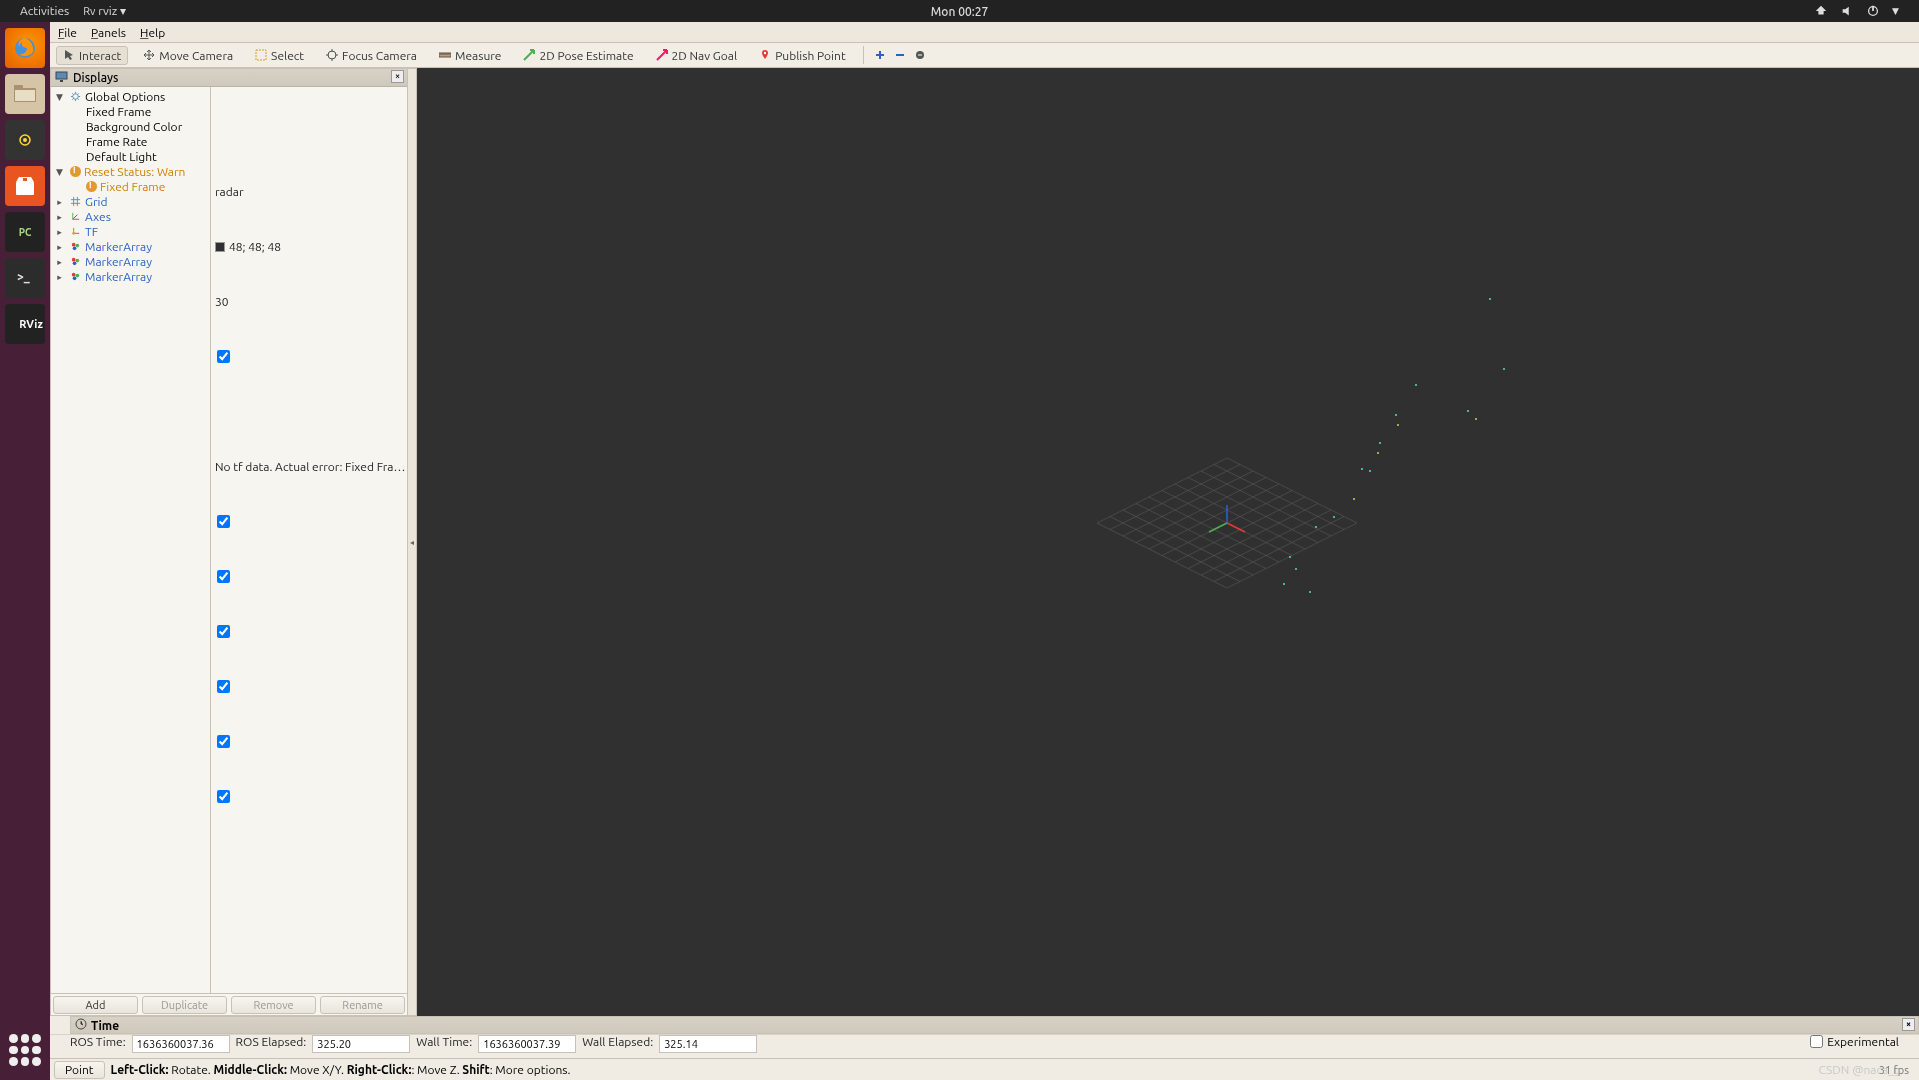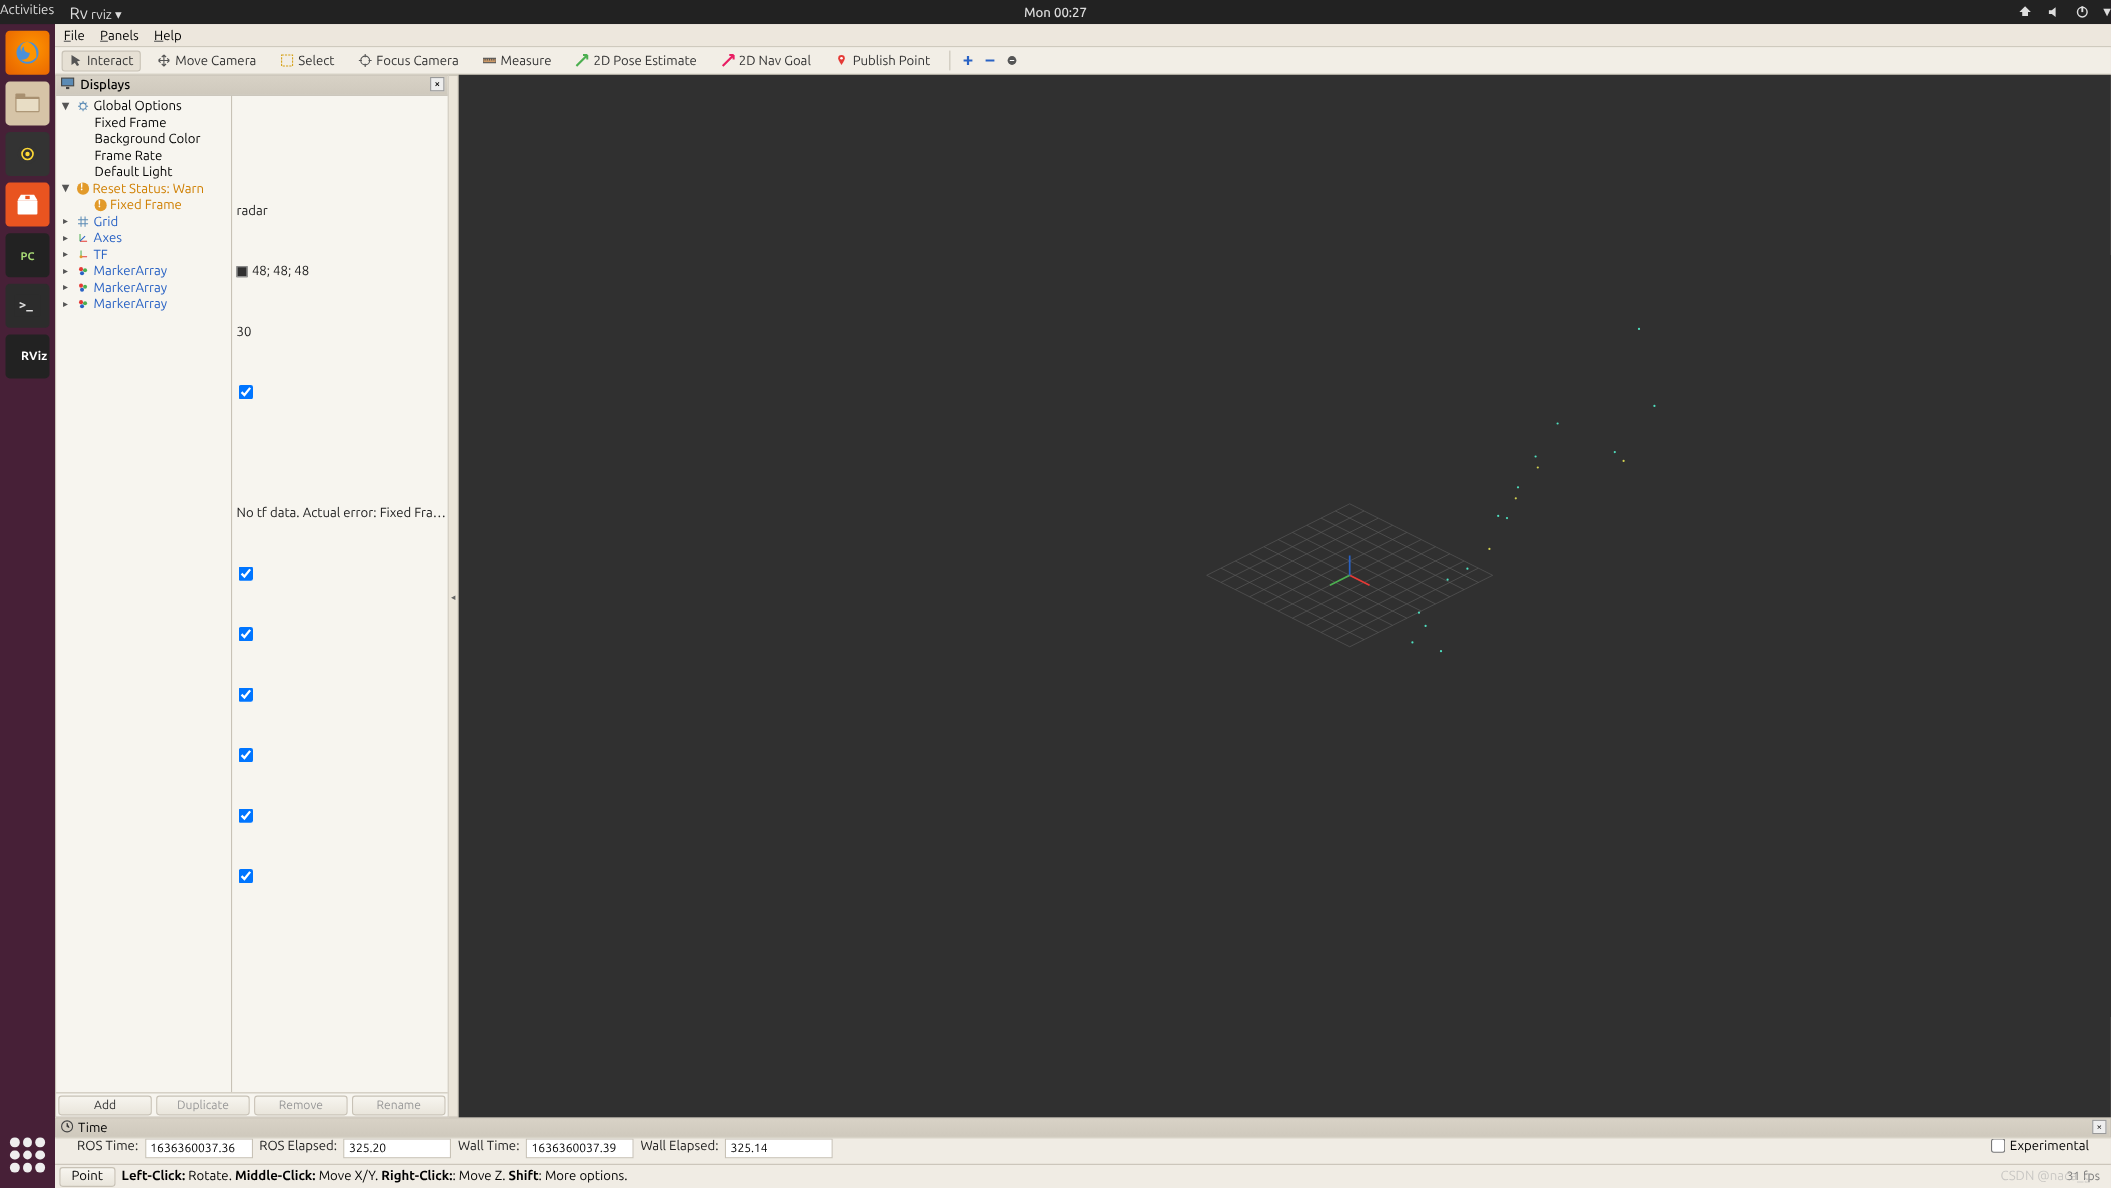"Activities" #topbar { padding: 0 0 -> 0 20px }
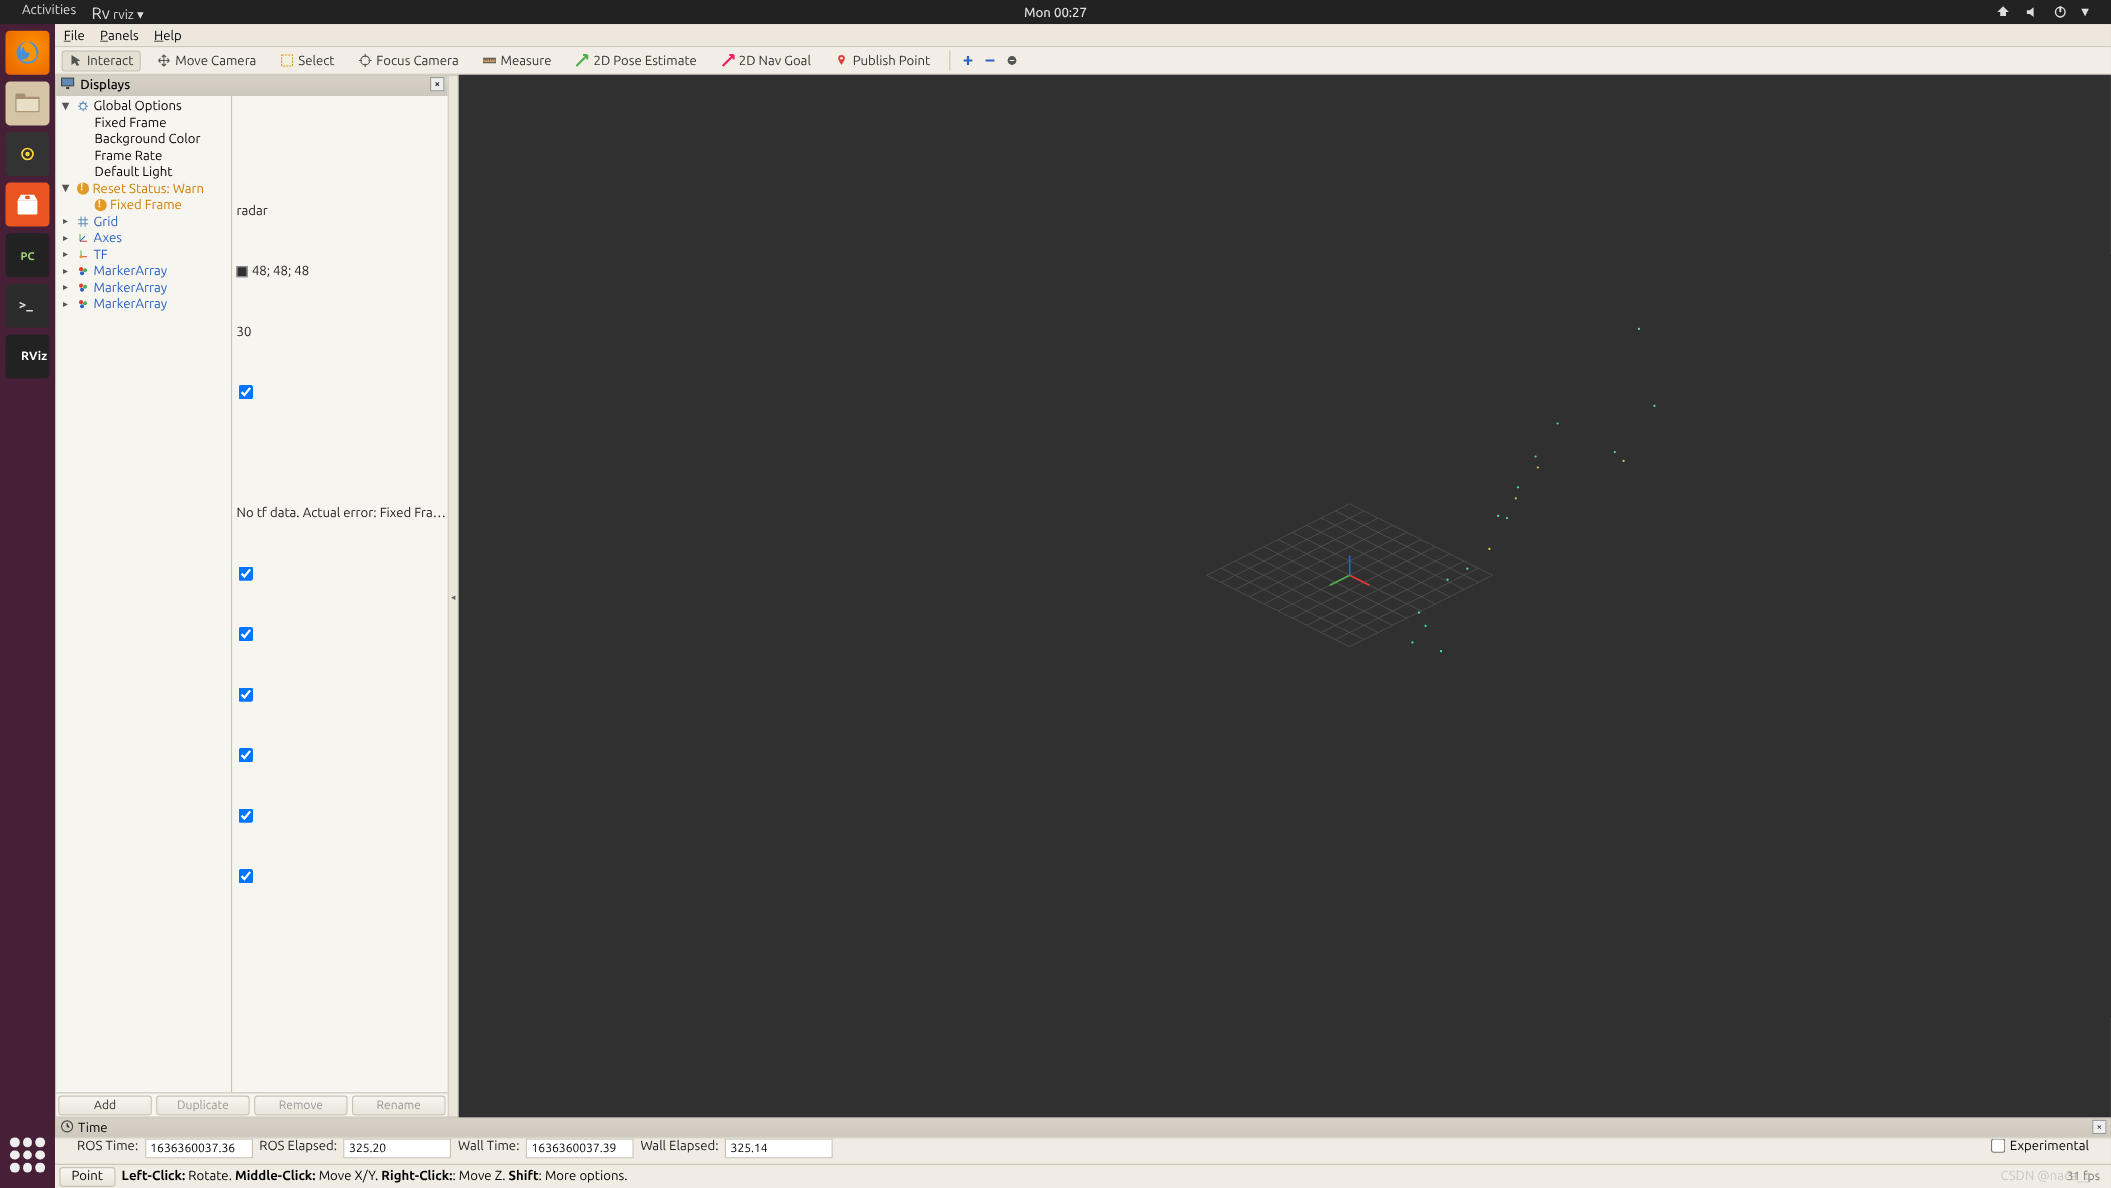"Rv" span { font-size: 15px -> 11px }
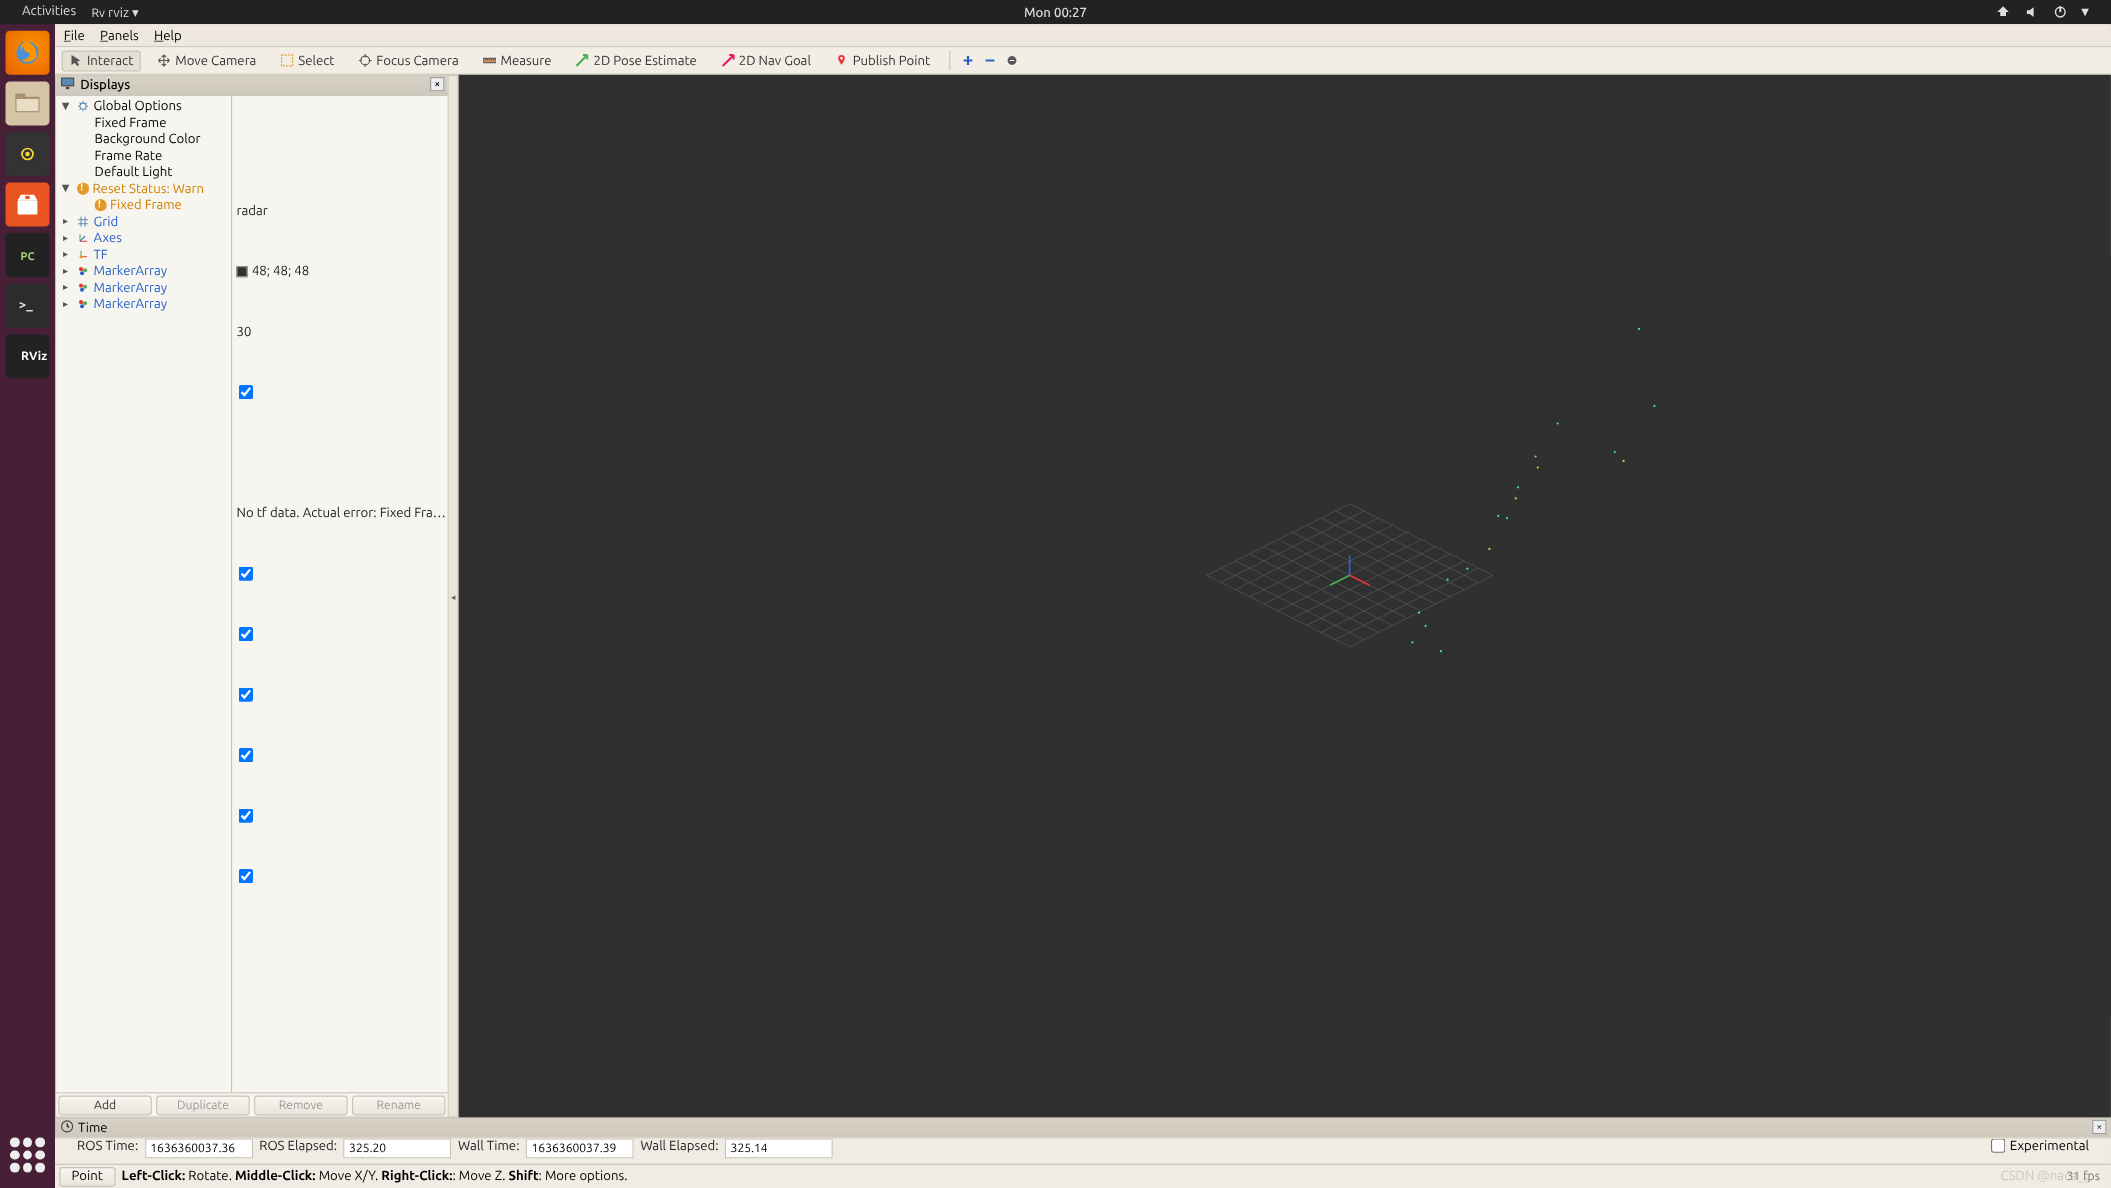"Time" #timepanel { font-weight: 400 -> 700; margin-left: none -> 20px }
